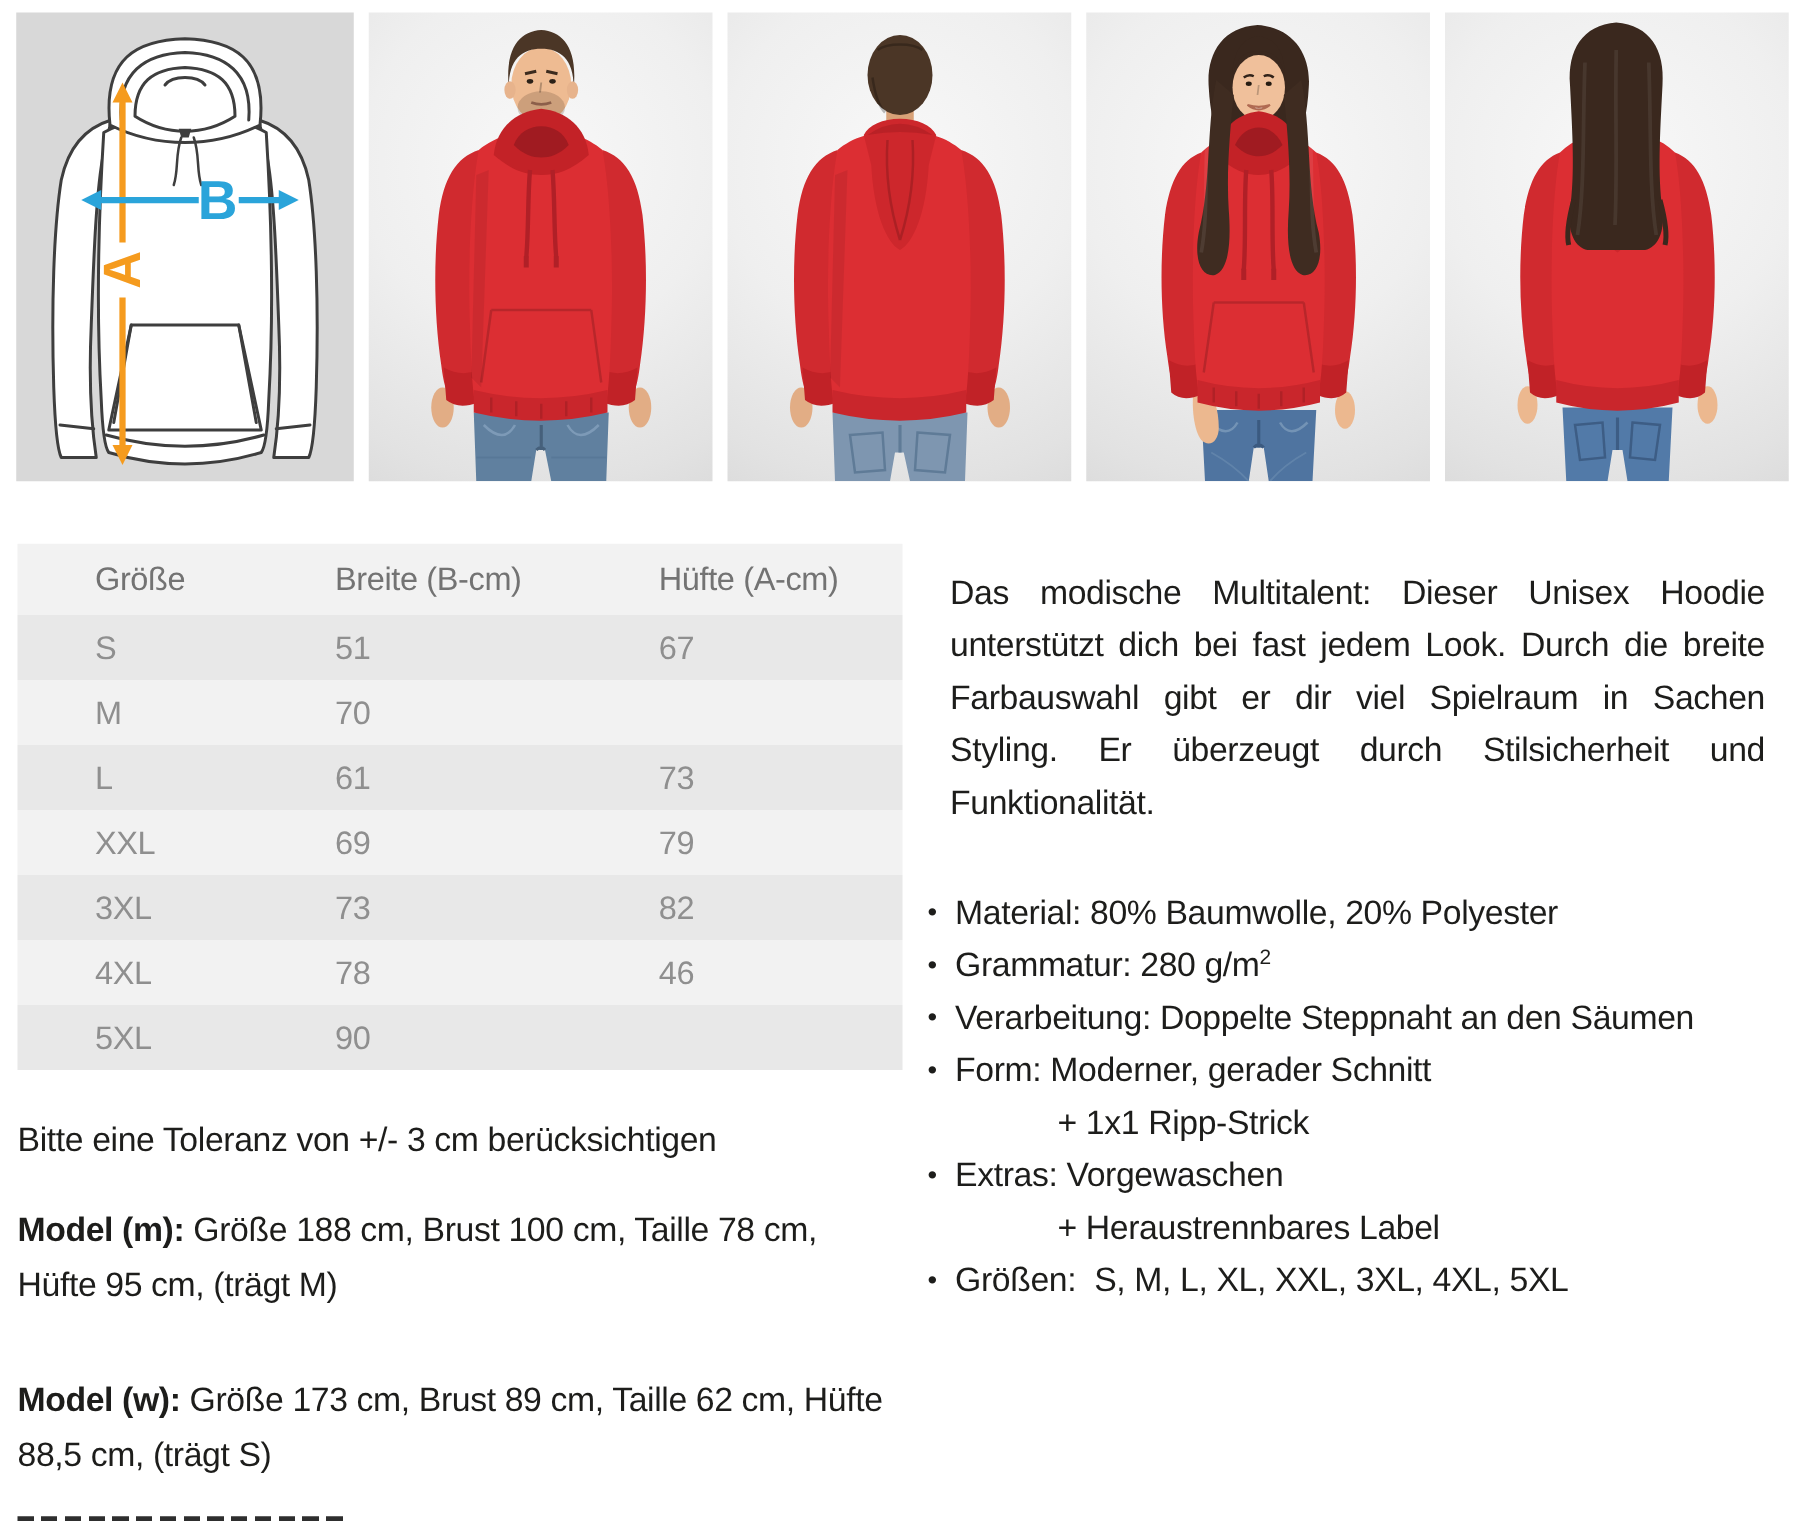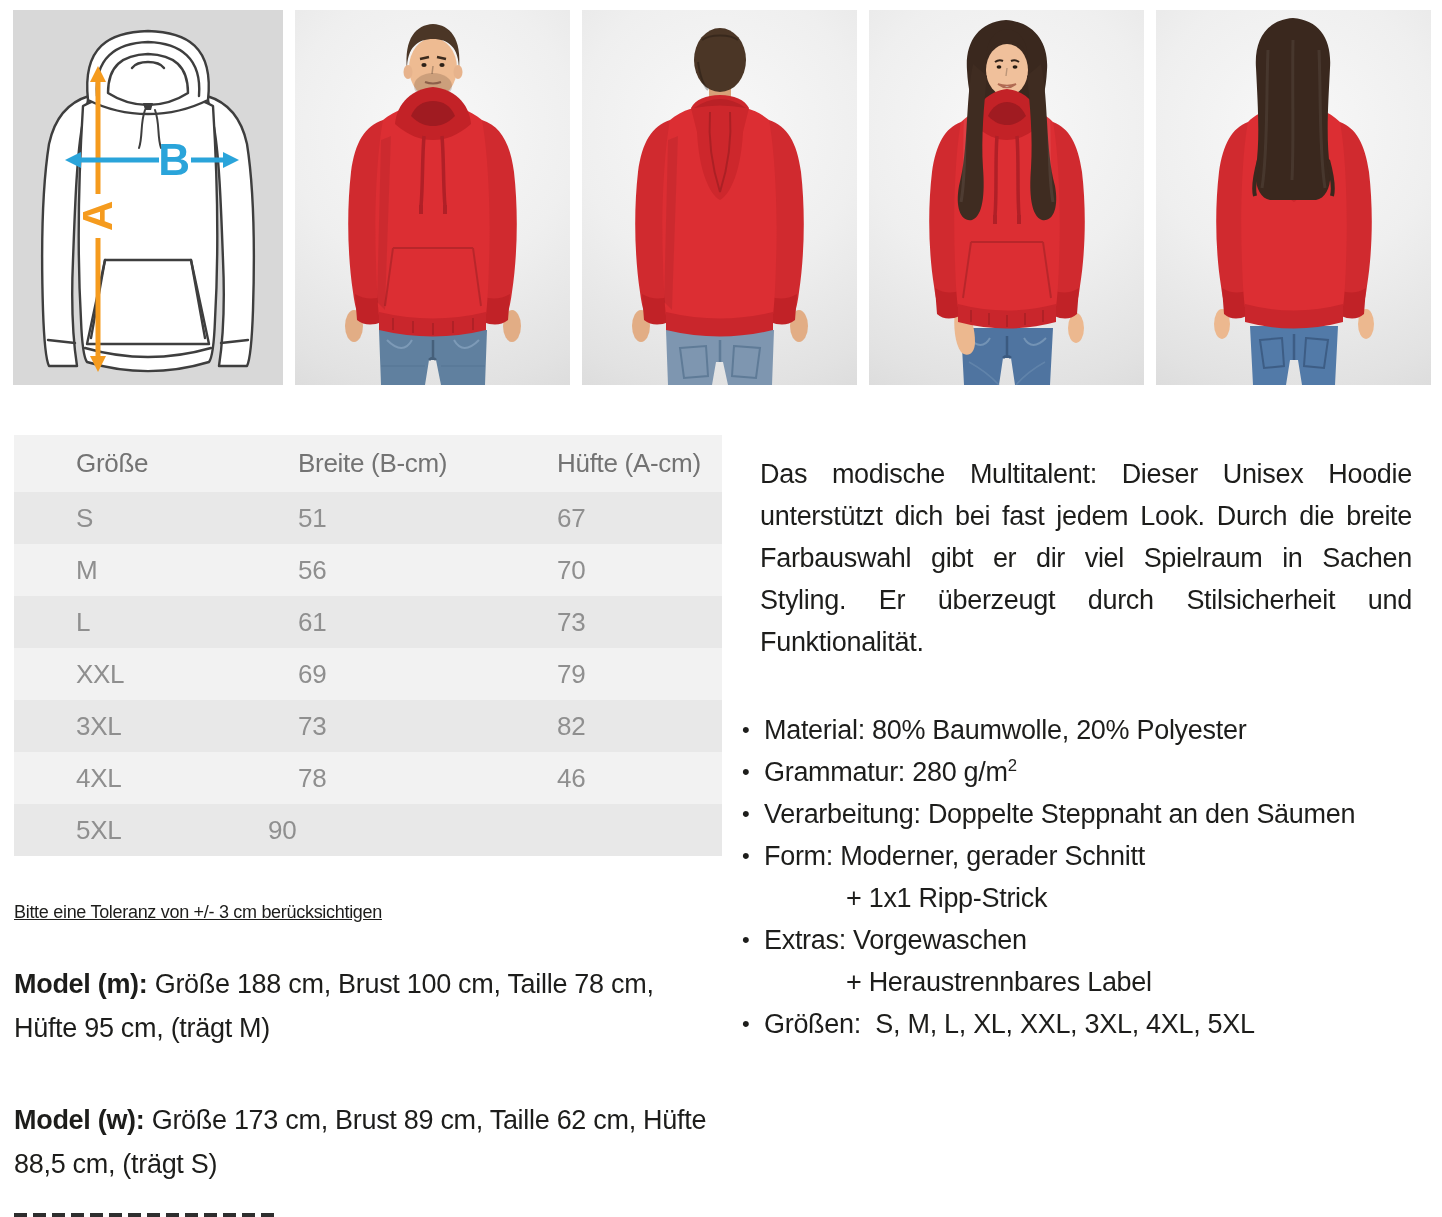"Breite (B-cm)" .tc2 { margin-left: 30px -> none }
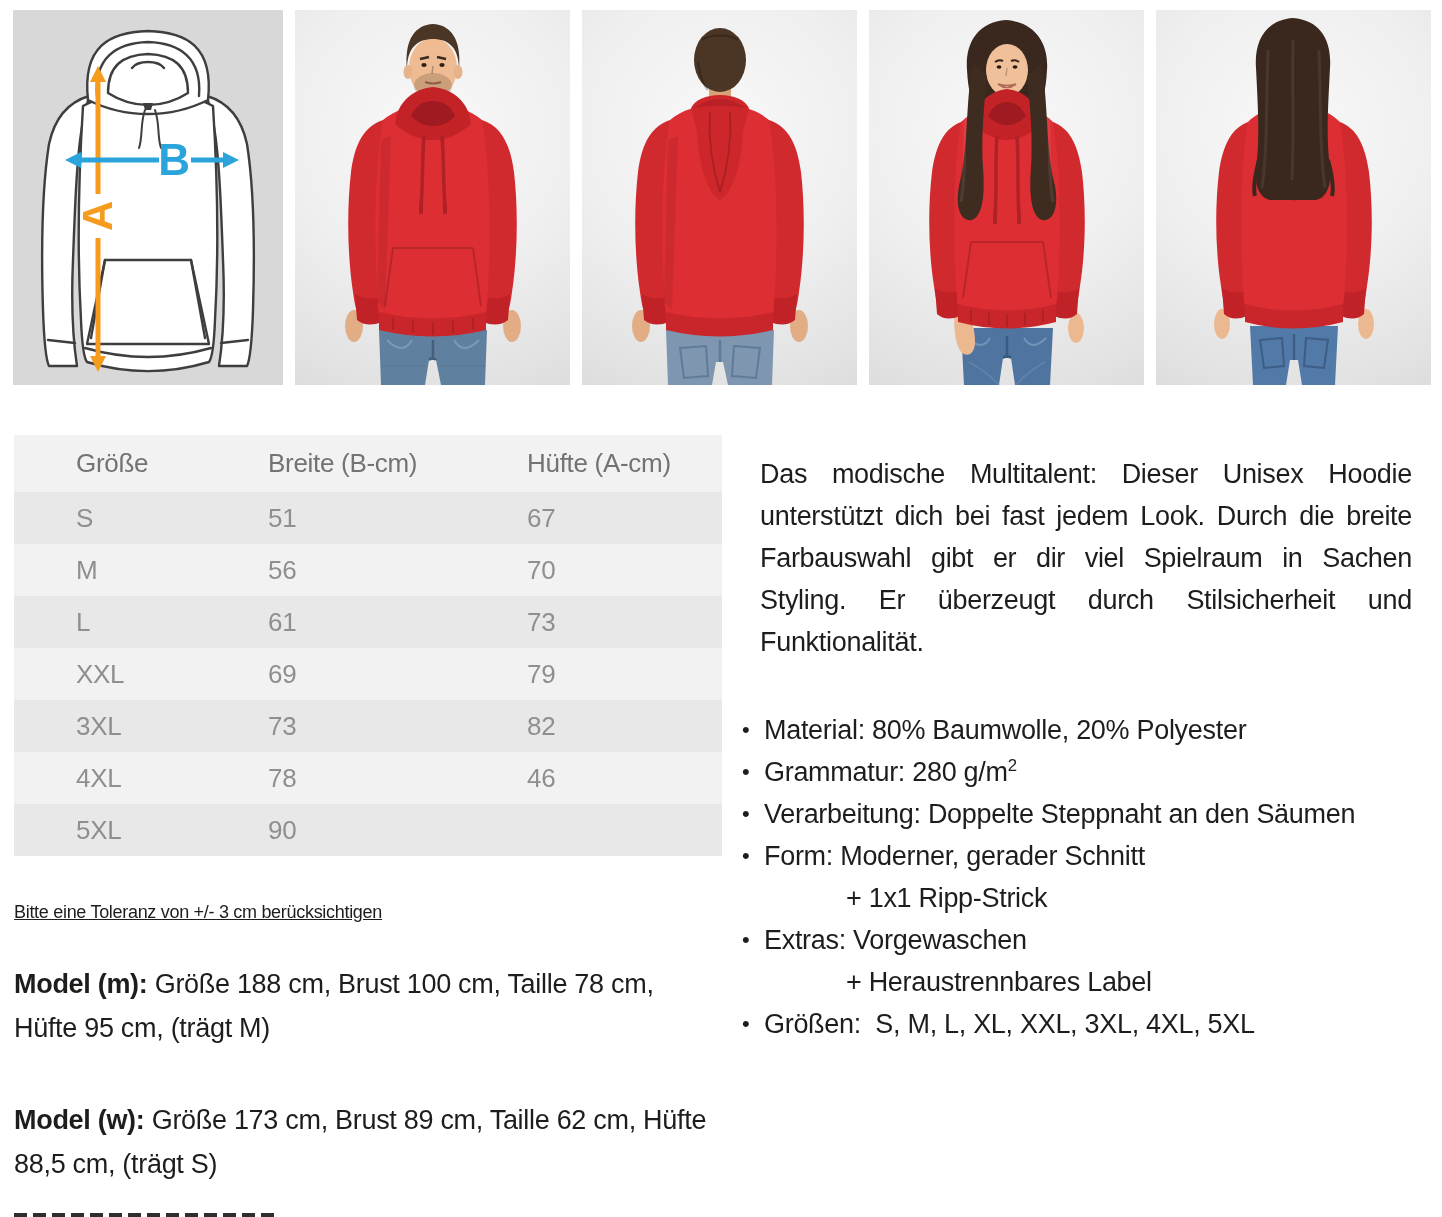"56" span.tc2 { html: <span>56</span> -> none }
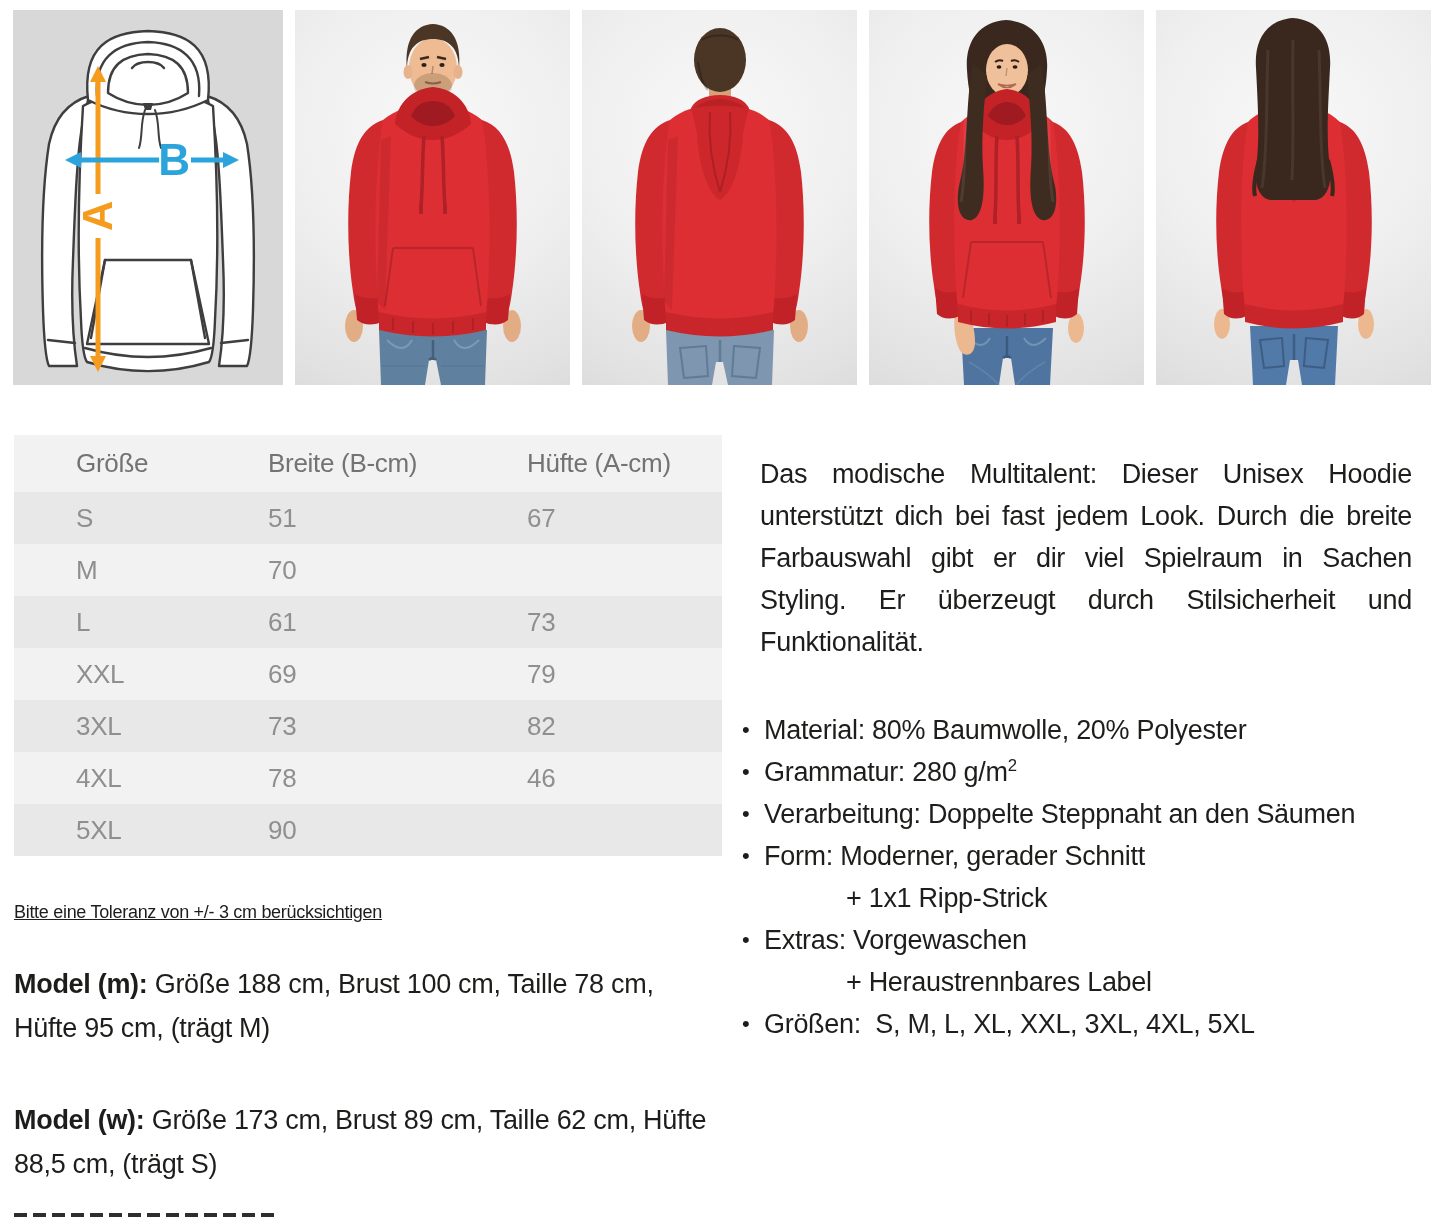"Bitte eine Toleranz von +/-" .tolerance { font-size: 18px -> 27px; text-decoration: underline -> none }
